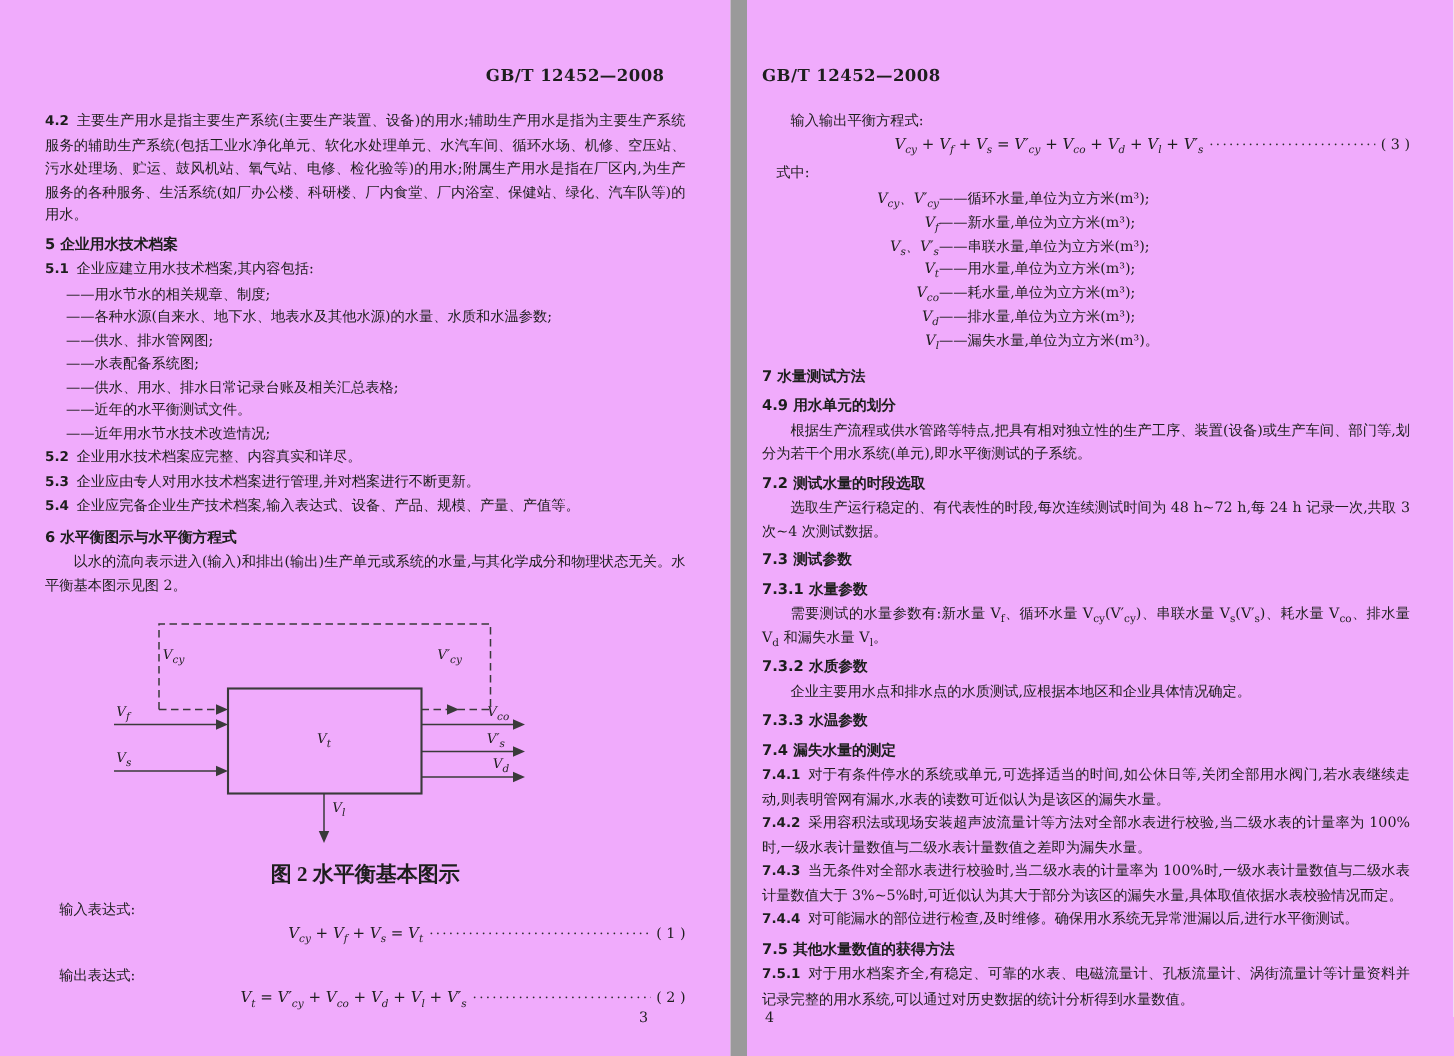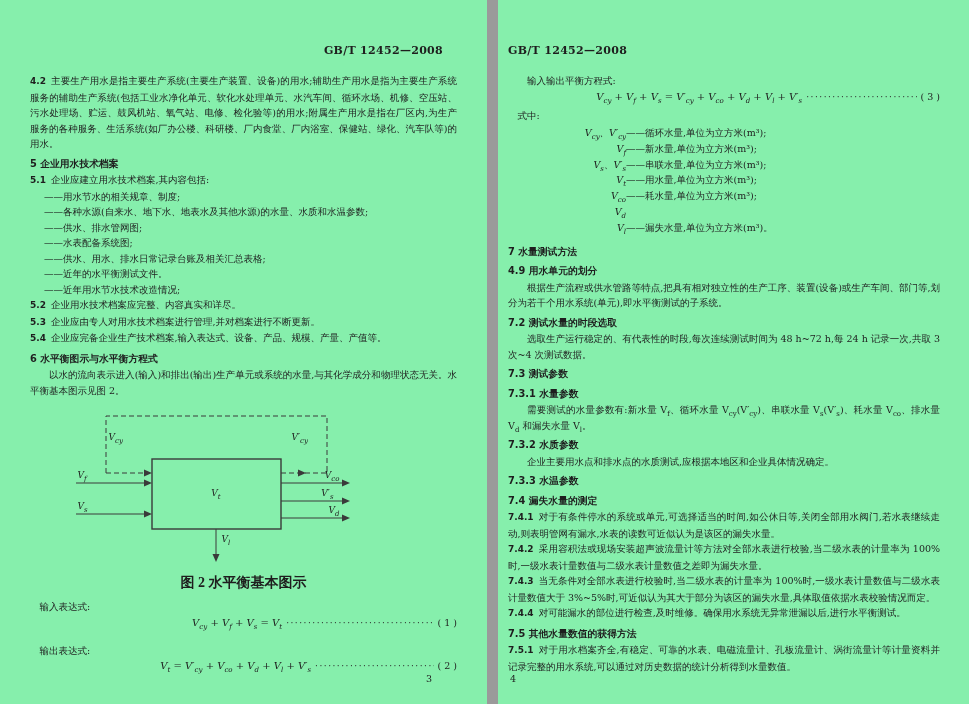"GB/T 12452—2008" .page { background: #86efac -> #f0abfc }
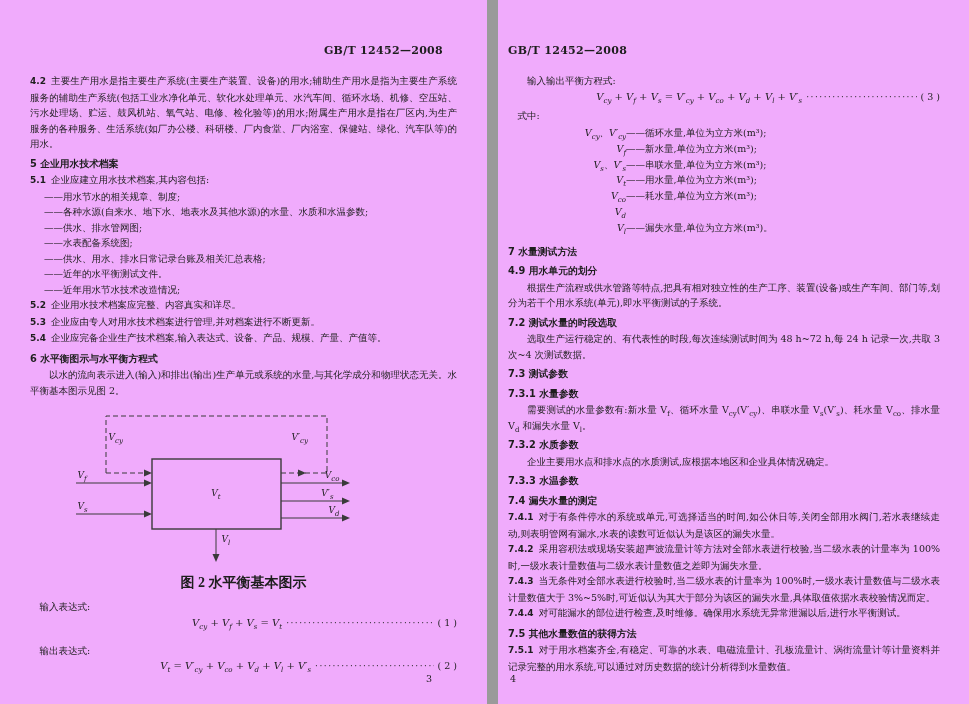"——排水量,单位为立方米(m³);" span.def-desc { html: none -> <span>——排水量,单位为立方米(m³);</span> }
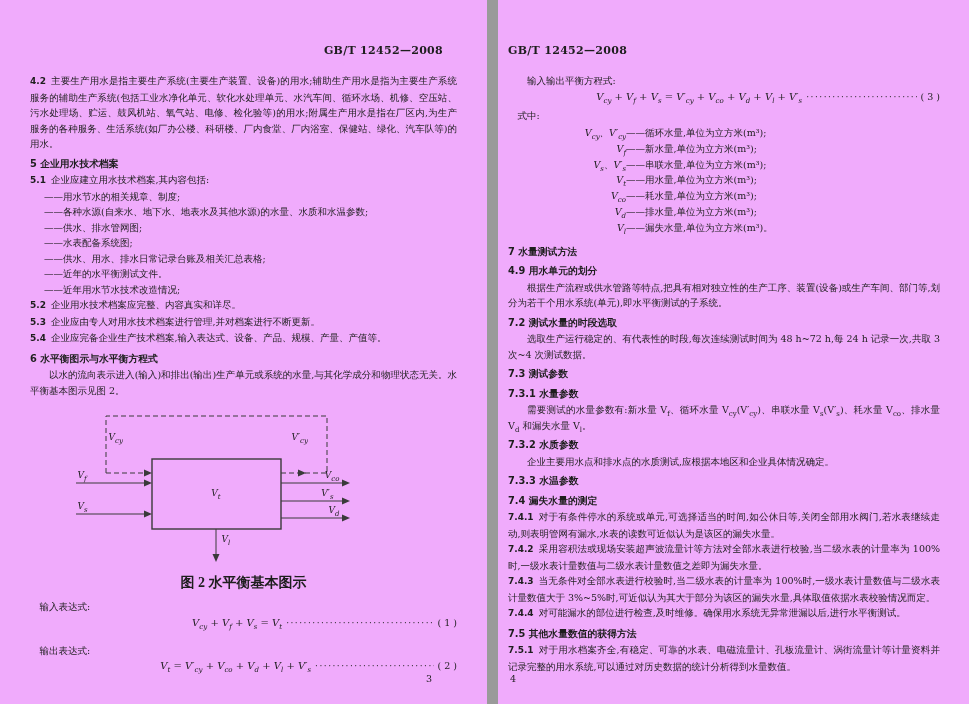"V′s" span.flabel { left: 252px -> 268px; text-align: right -> center }
